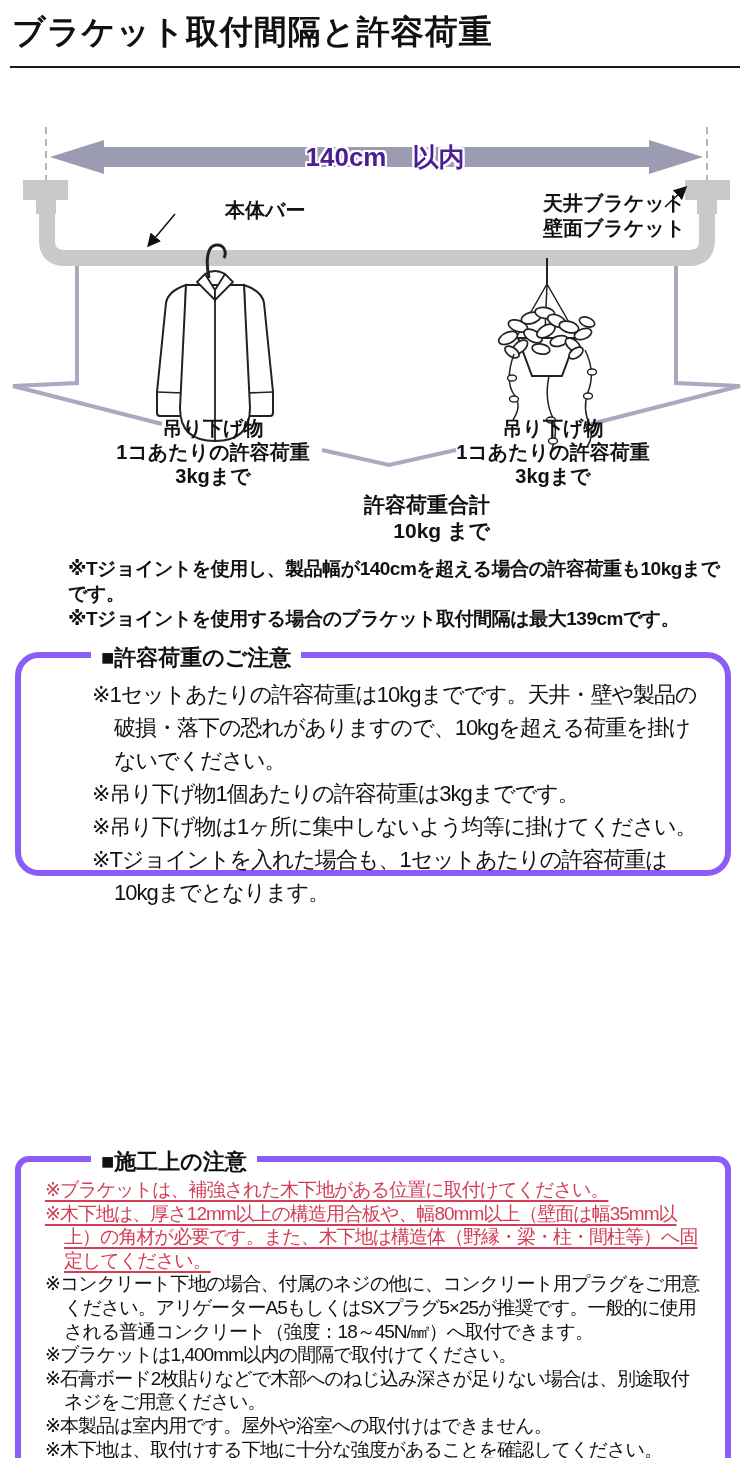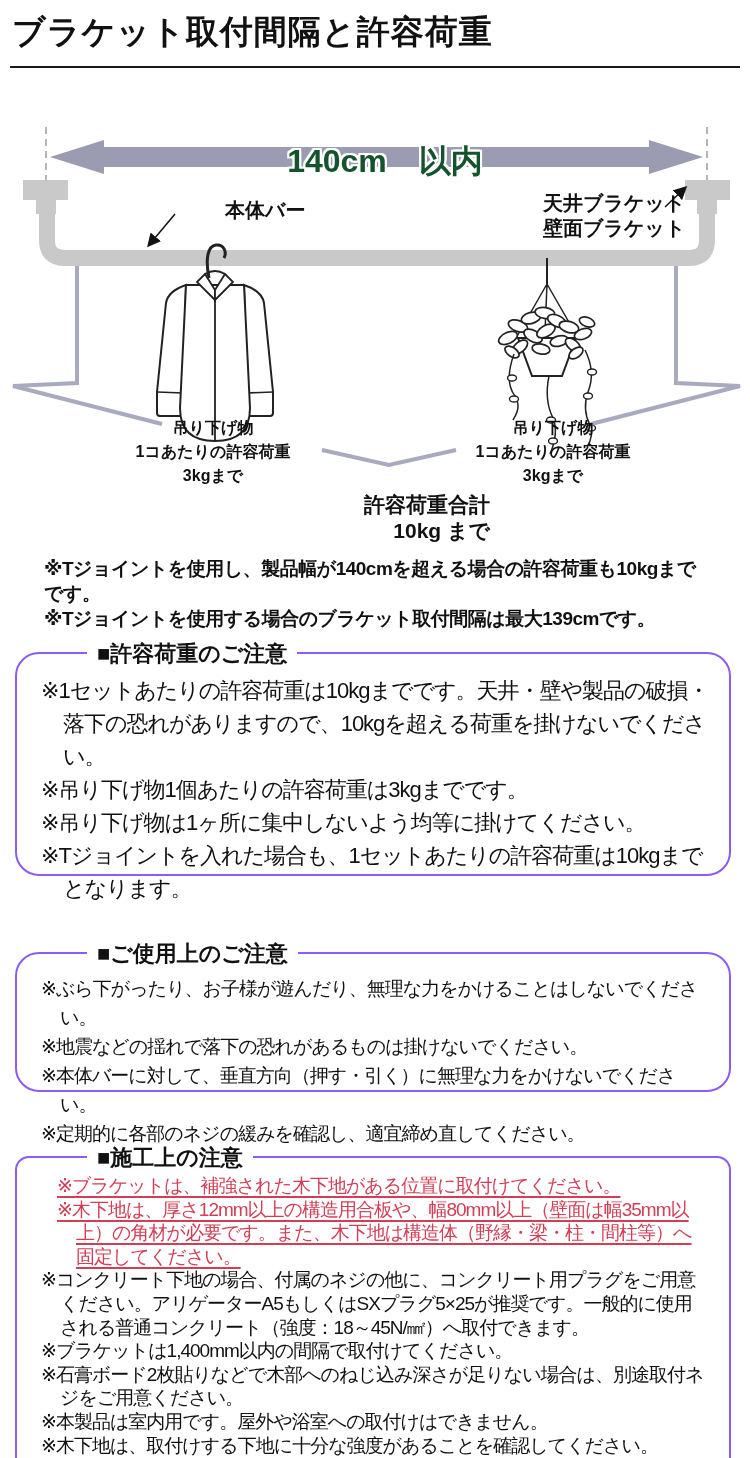"140cm 以内" .measure-text { color: #14532d -> #4c1d95; font-size: 32px -> 26px }
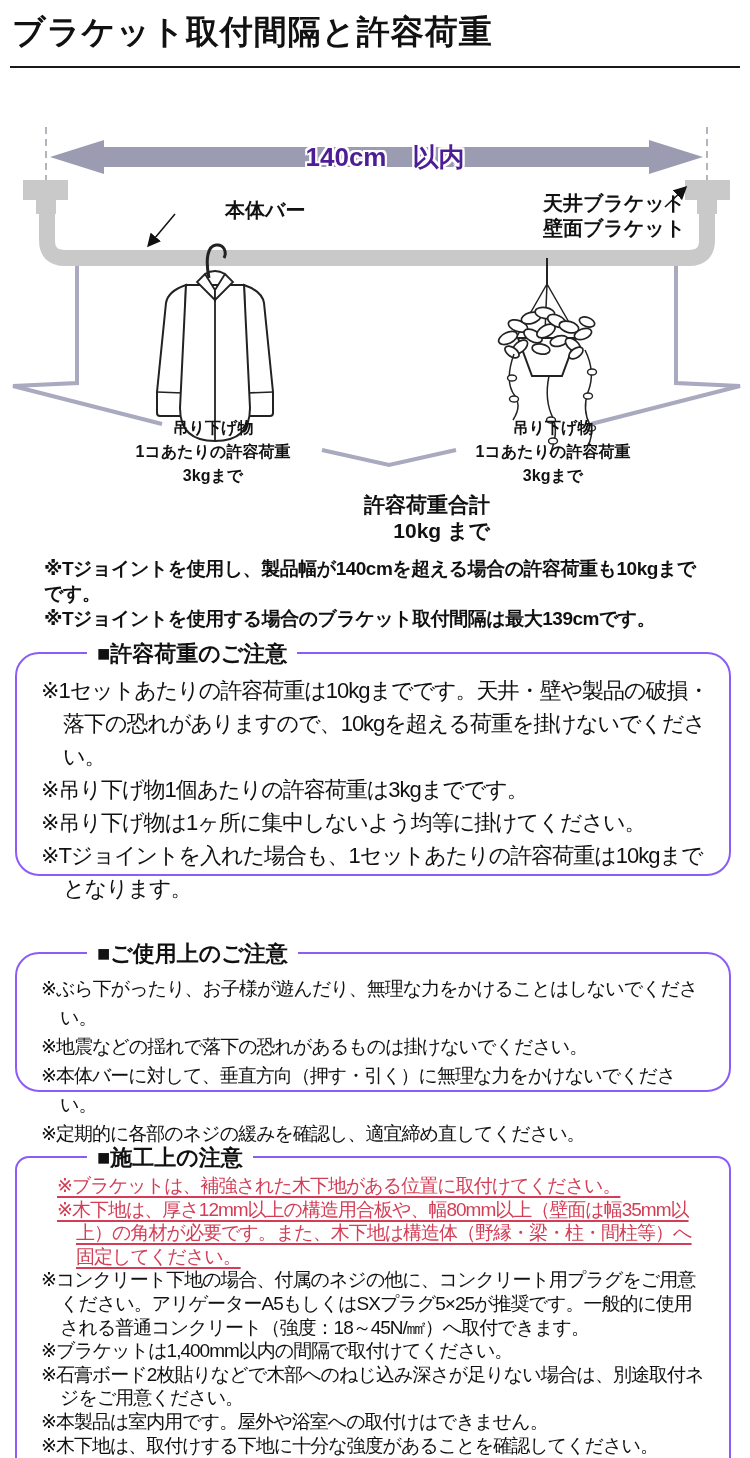"吊り下げ物" .hang-label { font-size: 16px -> 20px }
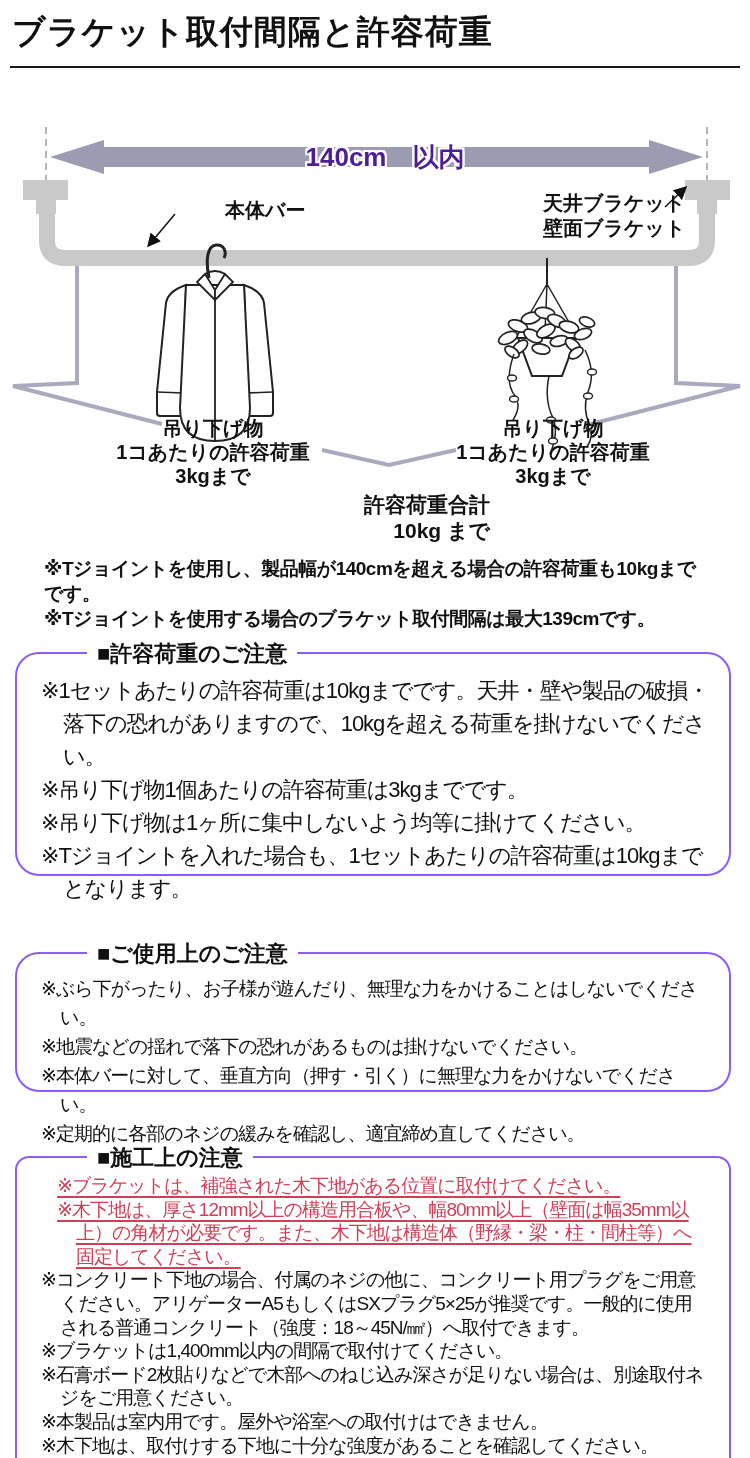"※Tジョイントを使用し、製品幅が140cmを超える場合の許容荷重も10kgまでで" .diagram-notes { left: 44px -> 68px }
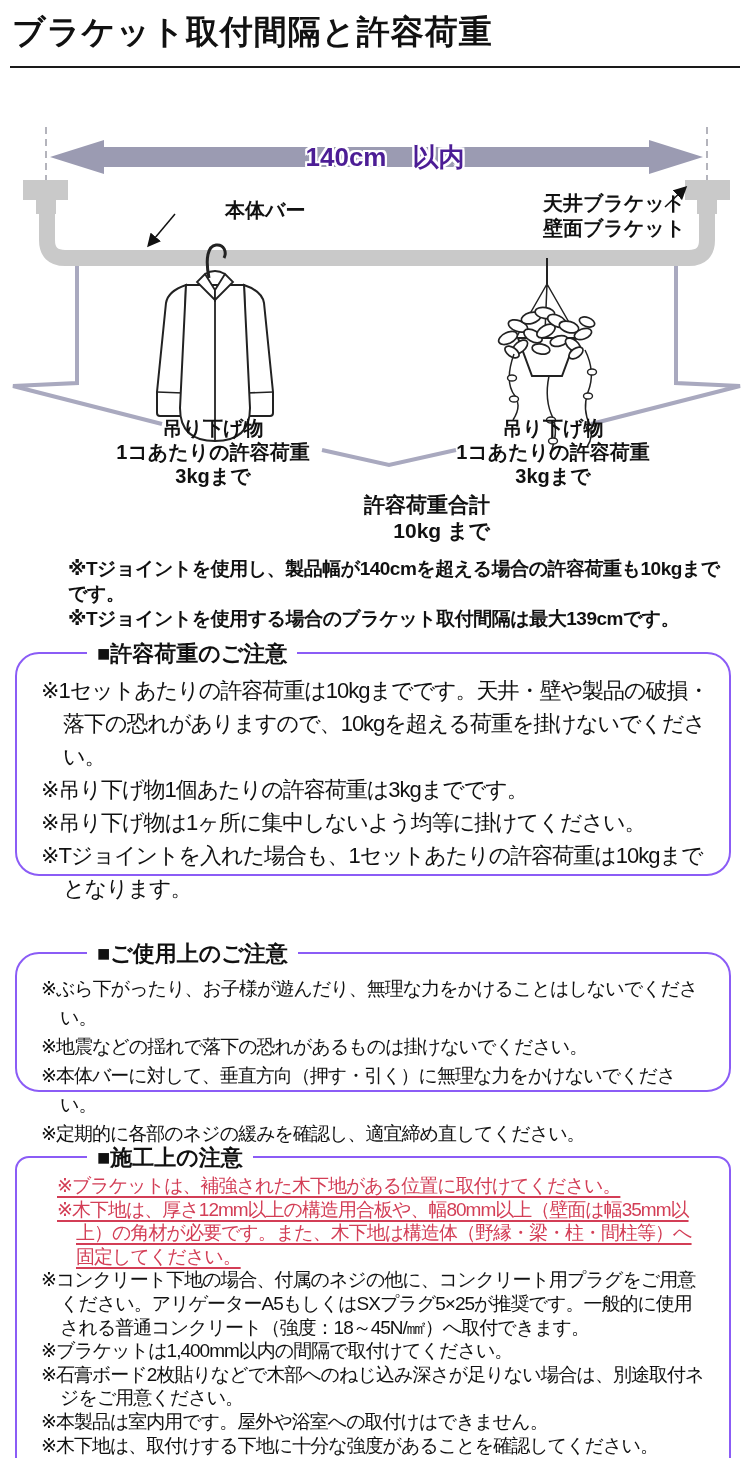"■許容荷重のご注意" .note-box { border: 2px solid #8b5cf6 -> 6px solid #8b5cf6 }
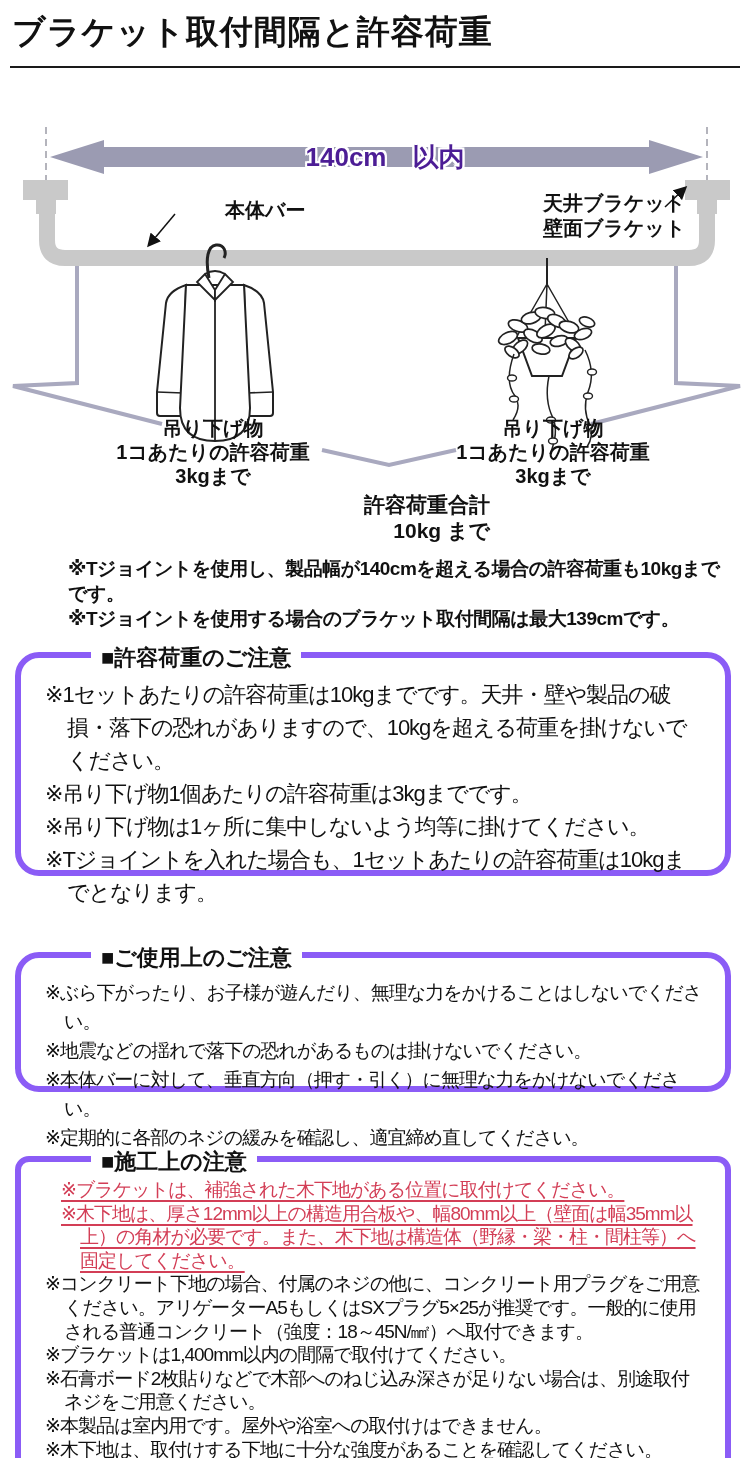"※1セットあたりの許容荷重は10kgまでです。天井・壁や製品の破損・落下の恐れが" #box1 .box-body { margin-left: none -> 47px }
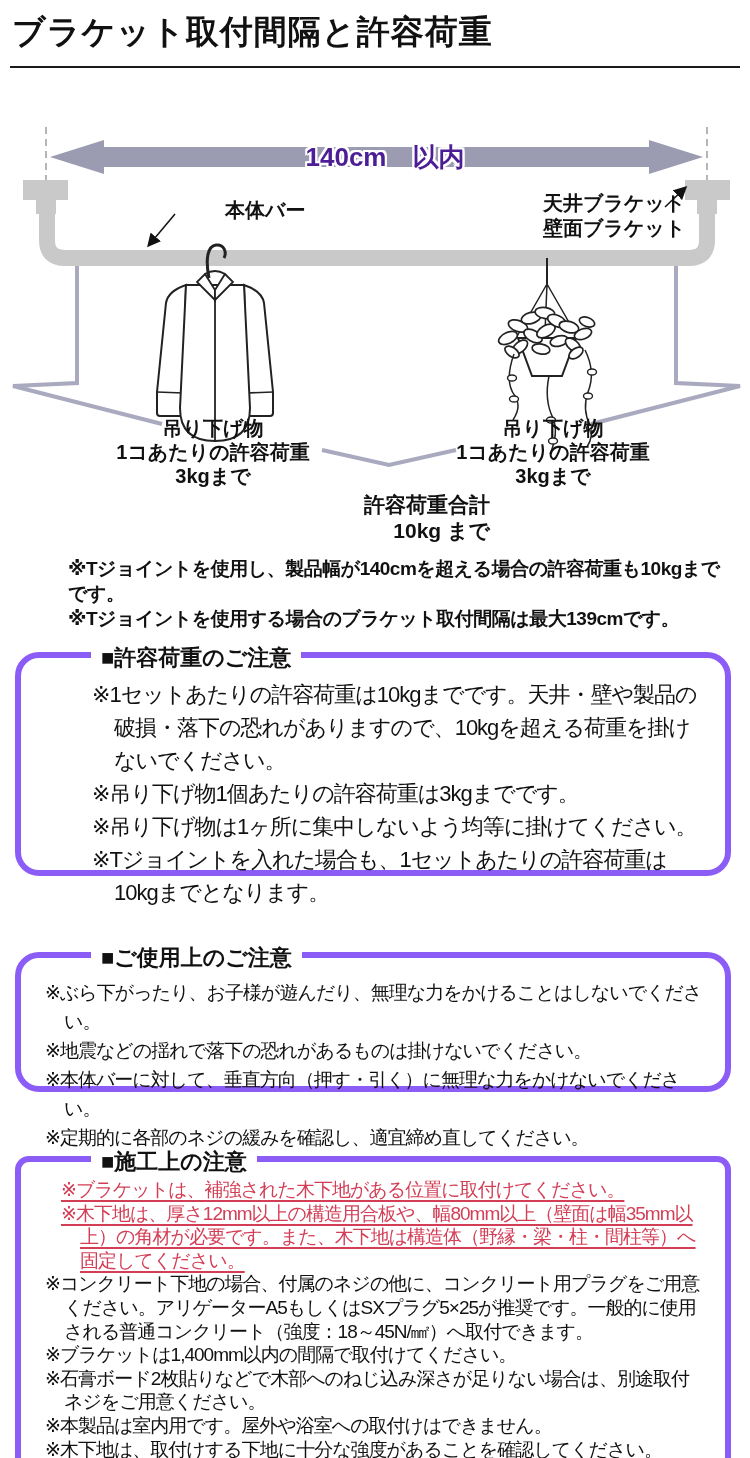"■ご使用上のご注意" div.note-box { html: <div> <span>■ご使用上のご注意</span> <div> <div>※ぶら下がったり、お子様が遊んだり、無理な力をかけることはしないでください。</div> <div>※地震などの揺れで落下の恐れがあるものは掛けないでください。</div> <div>※本体バーに対して、垂直方向（押す・引く）に無理な力をかけないでください。</div> <div>※定期的に各部のネジの緩みを確認し、適宜締め直してください。</div> </div> </div> -> none }
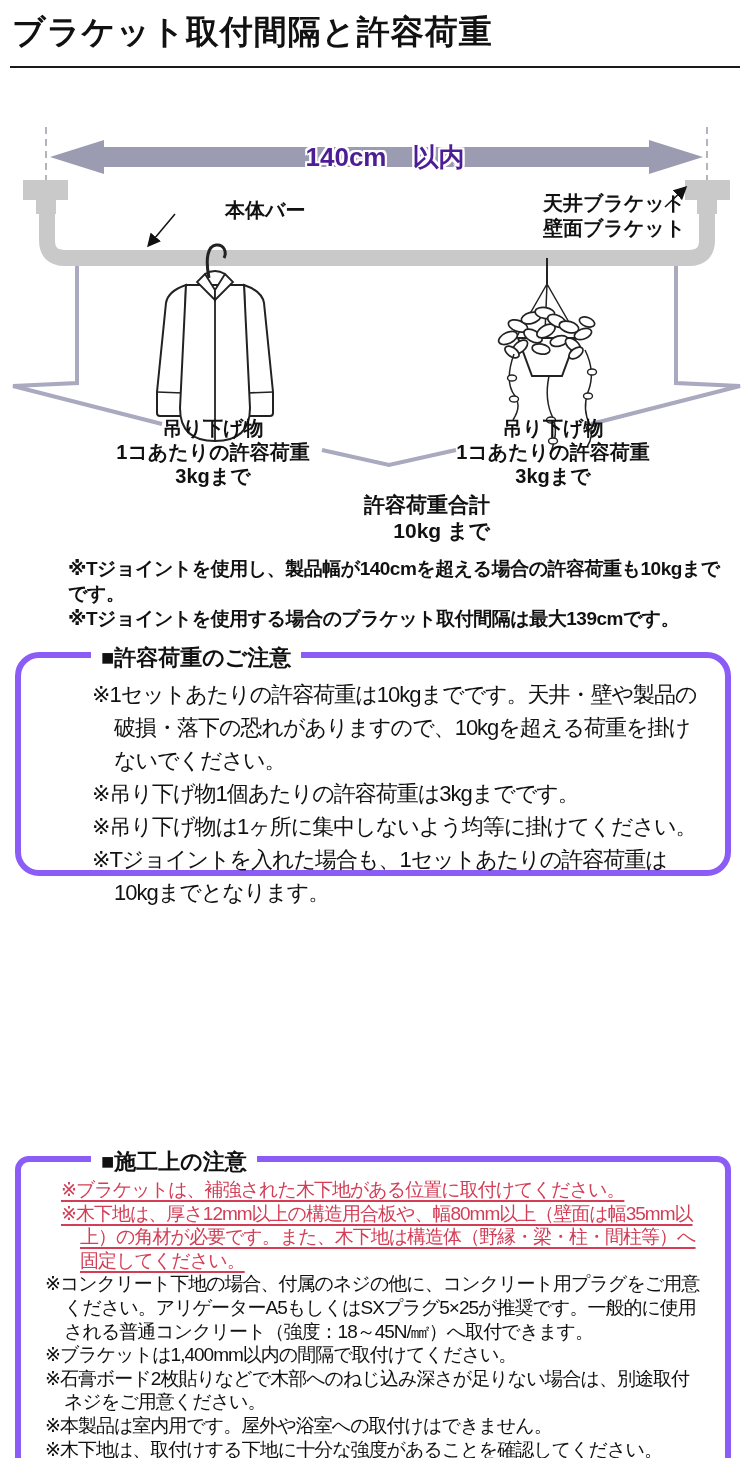"※ブラケットは、補強された木下地がある位置に取付けてください。" .red-item { margin-left: 16px -> none }
